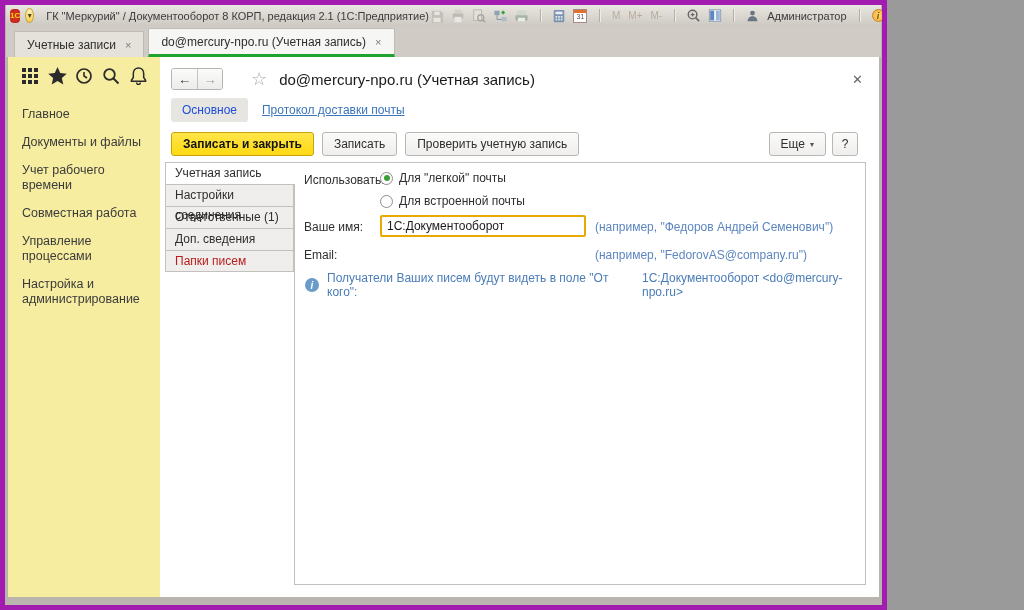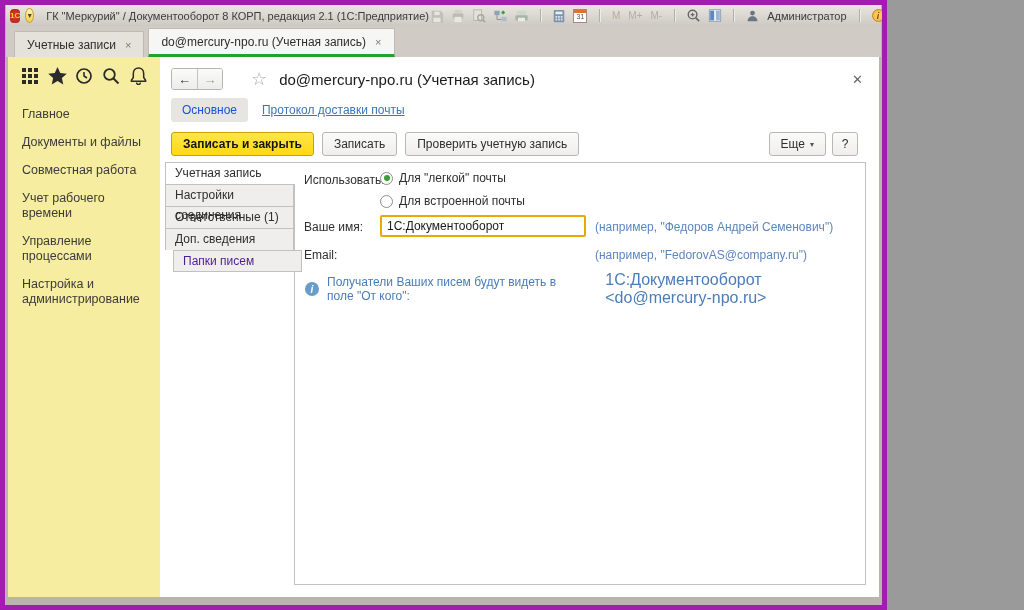"Совместная работа" li { order: before "Учет рабочего времени" -> after "Учет рабочего времени" }
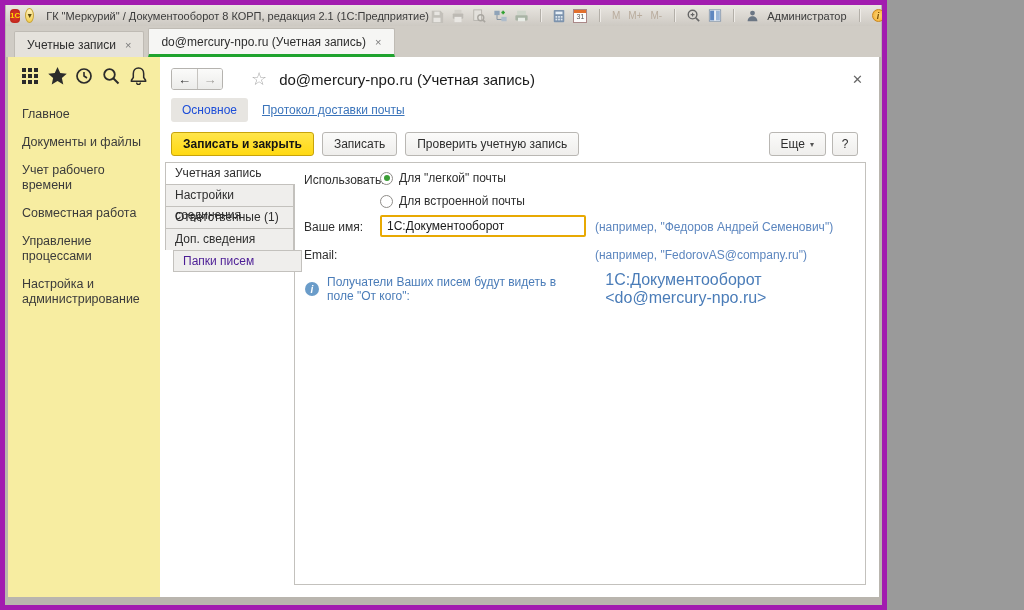"Папки писем" .vtab.disabled { color: #4c1d95 -> #b91c1c; margin-left: 8px -> none }
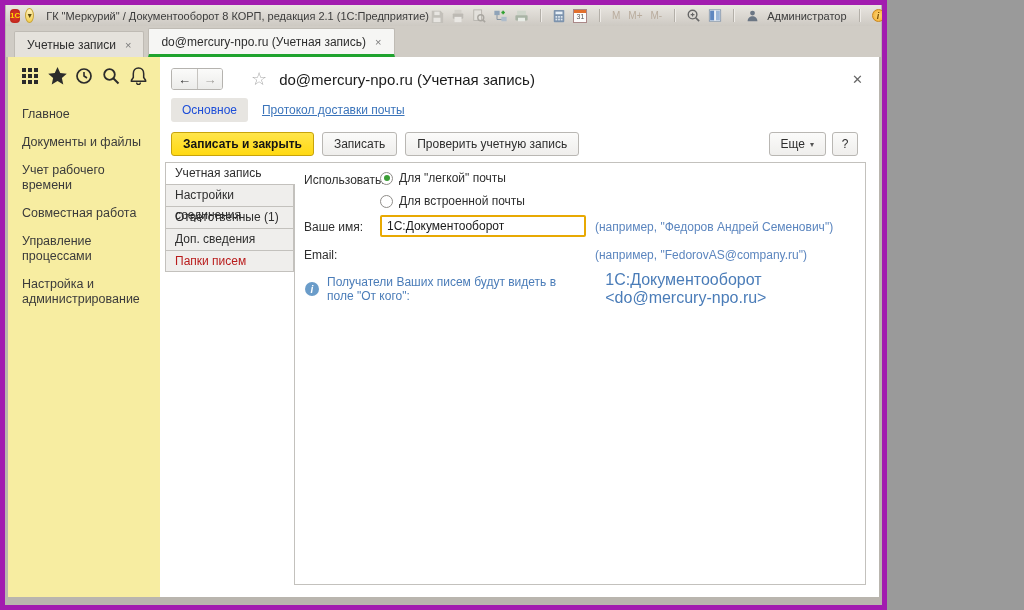"1С:Документооборот <do@mercury-npo.ru>" .info-value { font-size: 16px -> 12px }
